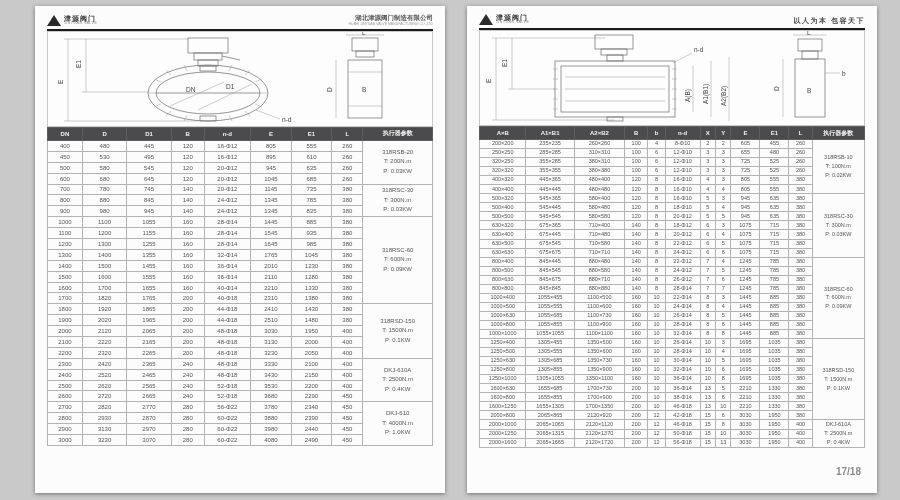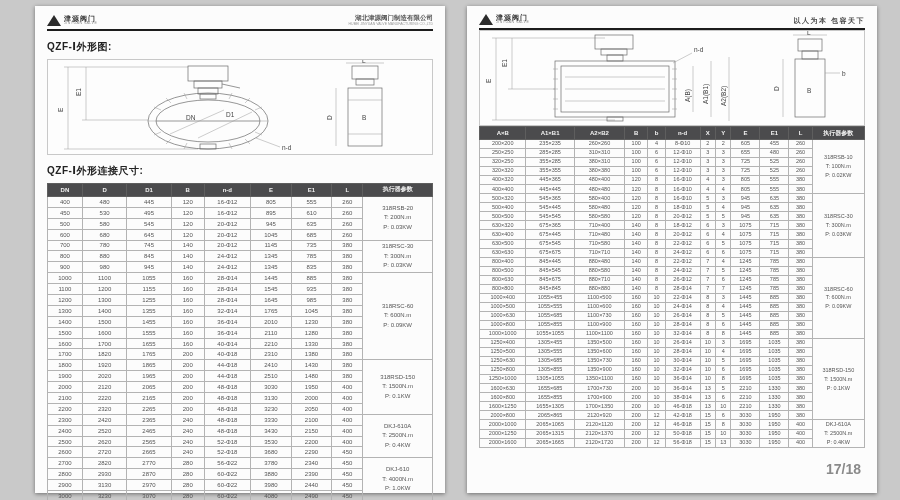"QZF-Ⅰ外形图:" div.sec-title { html: <div>QZF-Ⅰ外形图:</div> -> none }
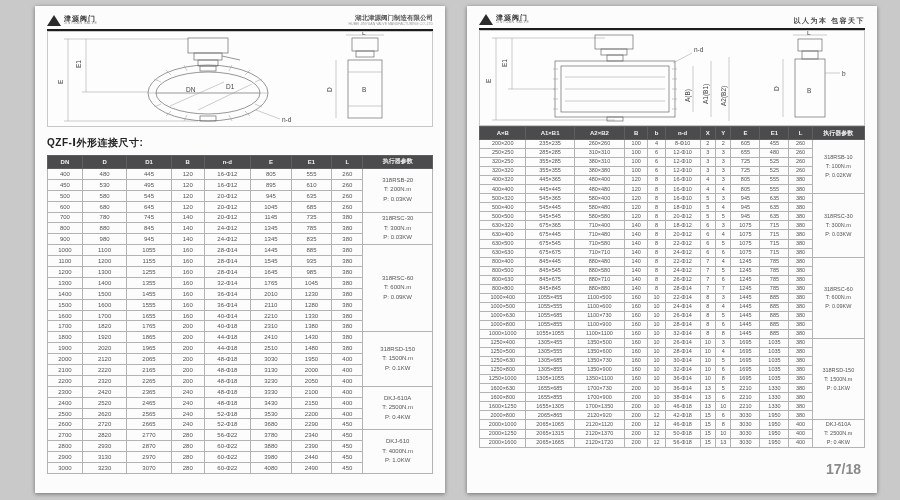"QZF-Ⅰ外形连接尺寸:" div.sec-title { html: <div>QZF-Ⅰ外形连接尺寸:</div> -> none }
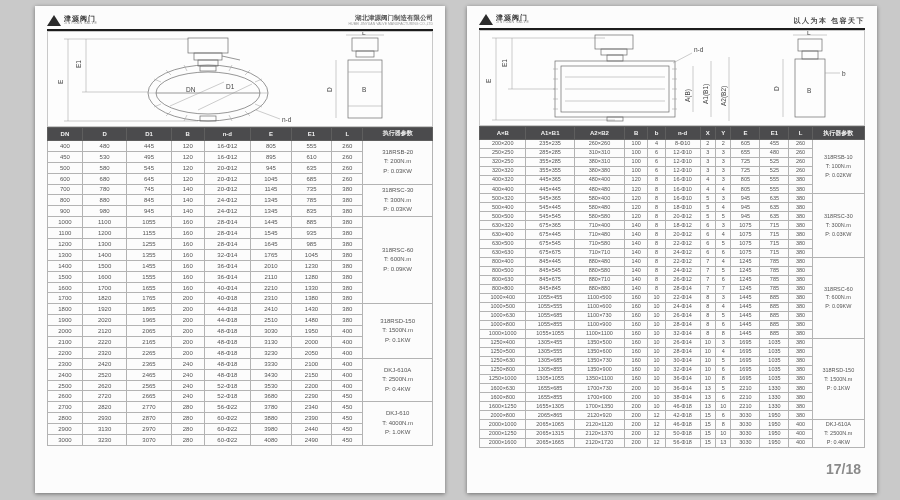"17/18" .page-num { font-size: 14px -> 10px }
